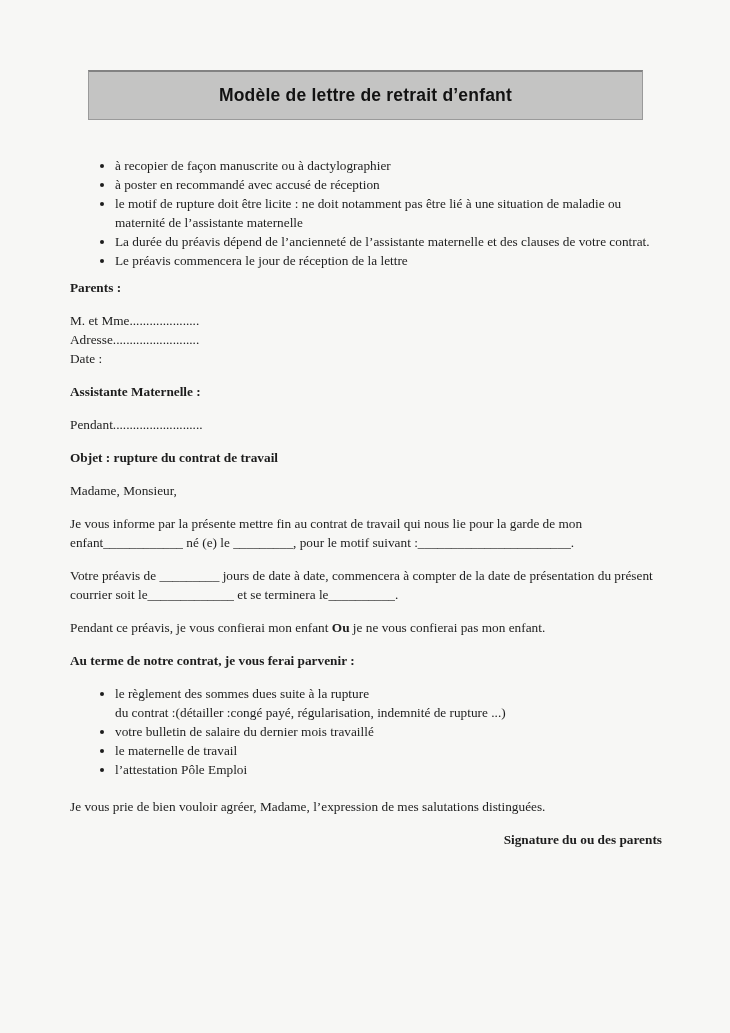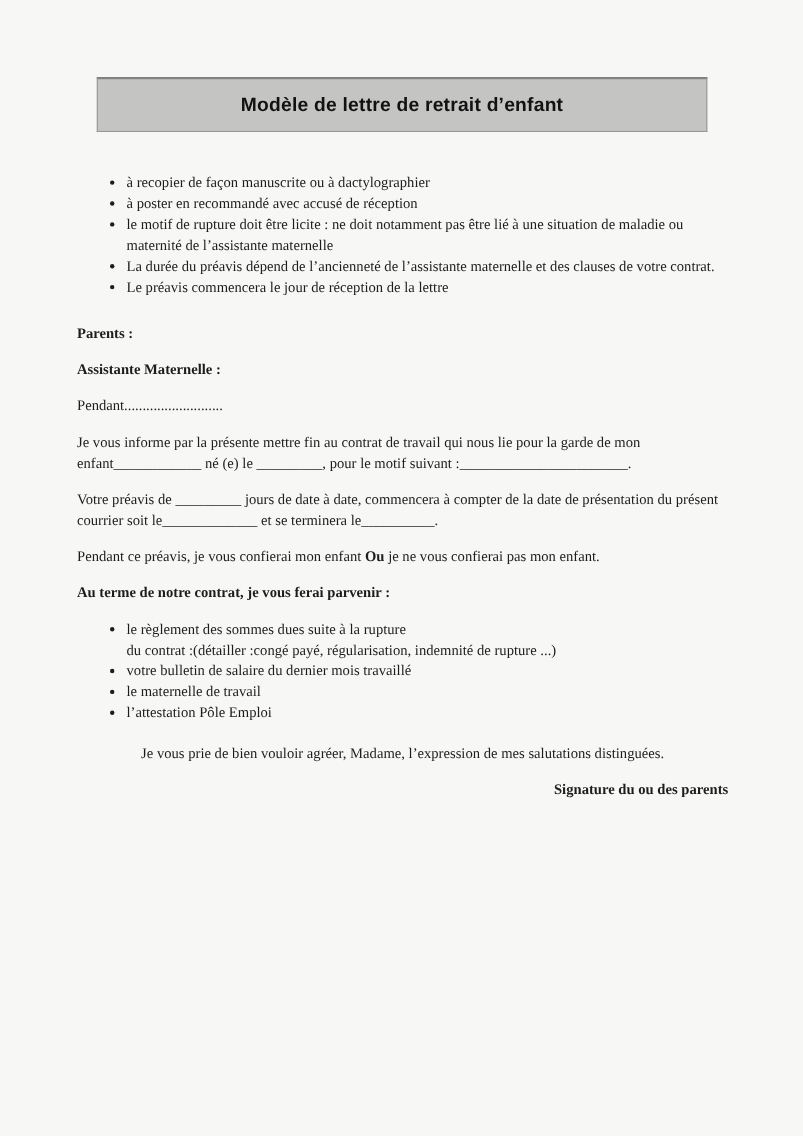"à recopier de façon manuscrite" ul.bullets { margin-bottom: 23px -> 8px }
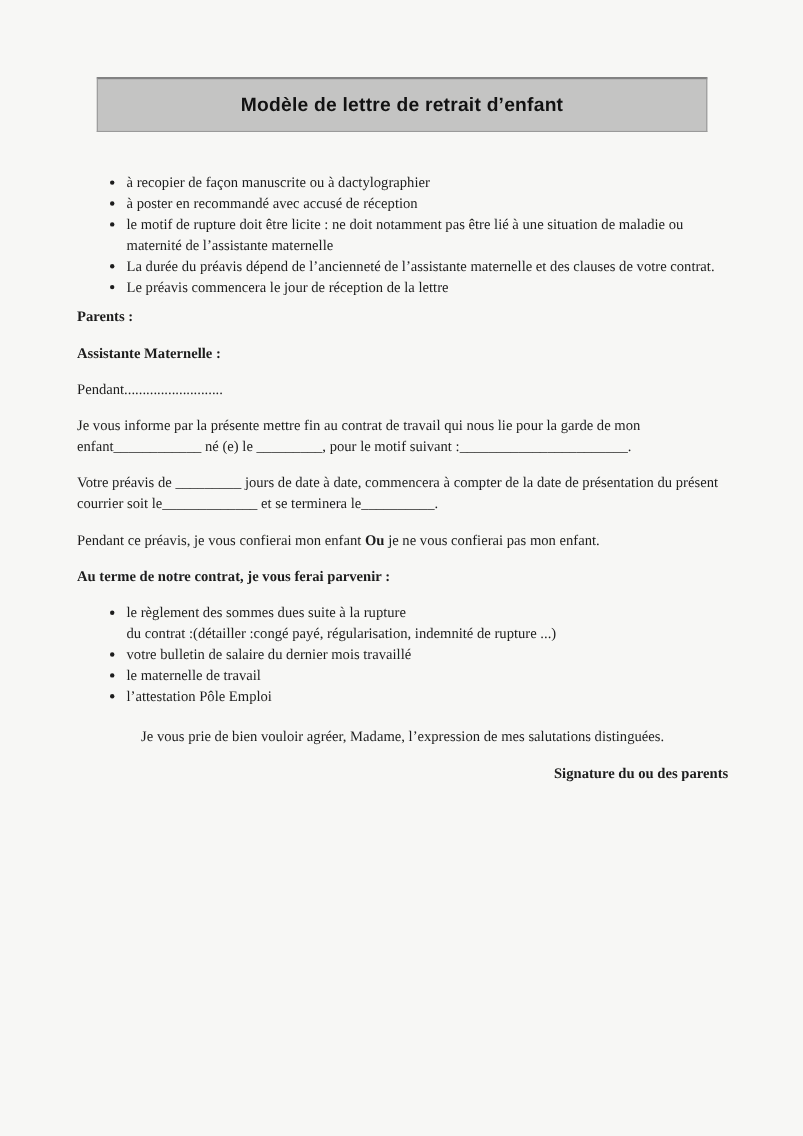"M. et Mme....................." div.block { html: none -> <div> <div>M. et Mme.....................</div> <div>Adresse..........................</div> <div>Date :</div> </div> }
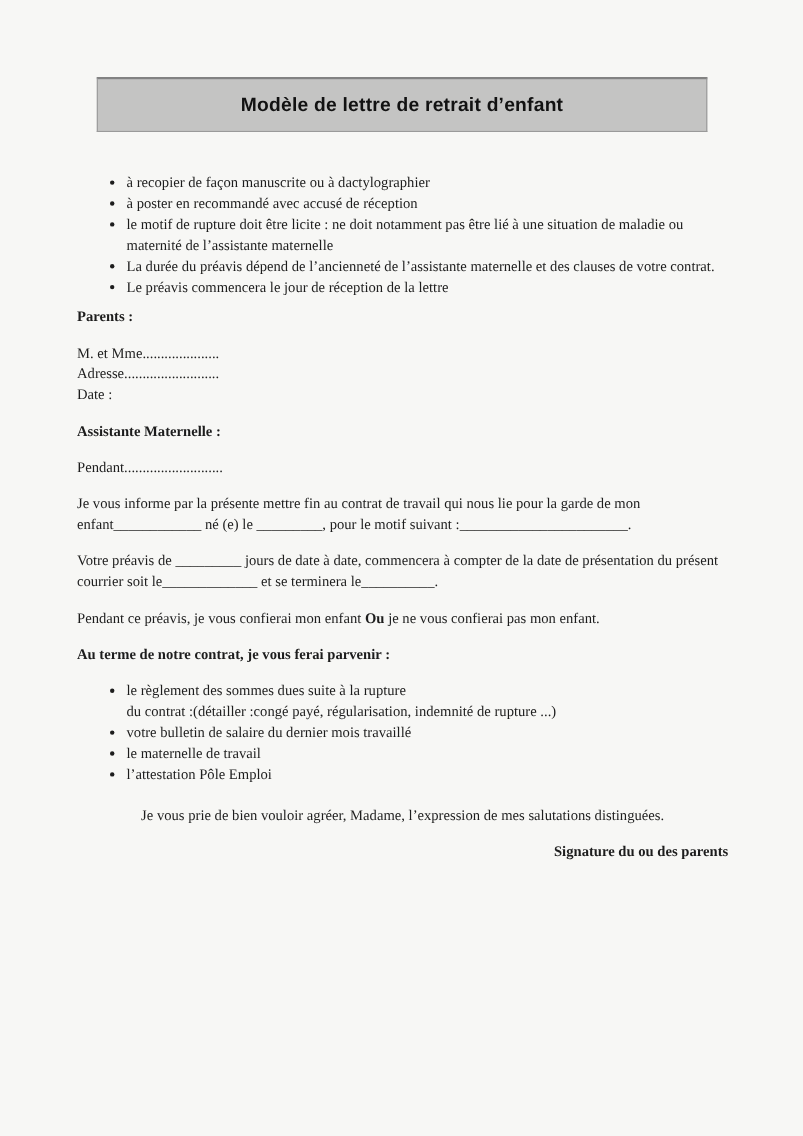"Objet : rupture du contrat" p.h { html: none -> <p>Objet : rupture du contrat de travail</p> }
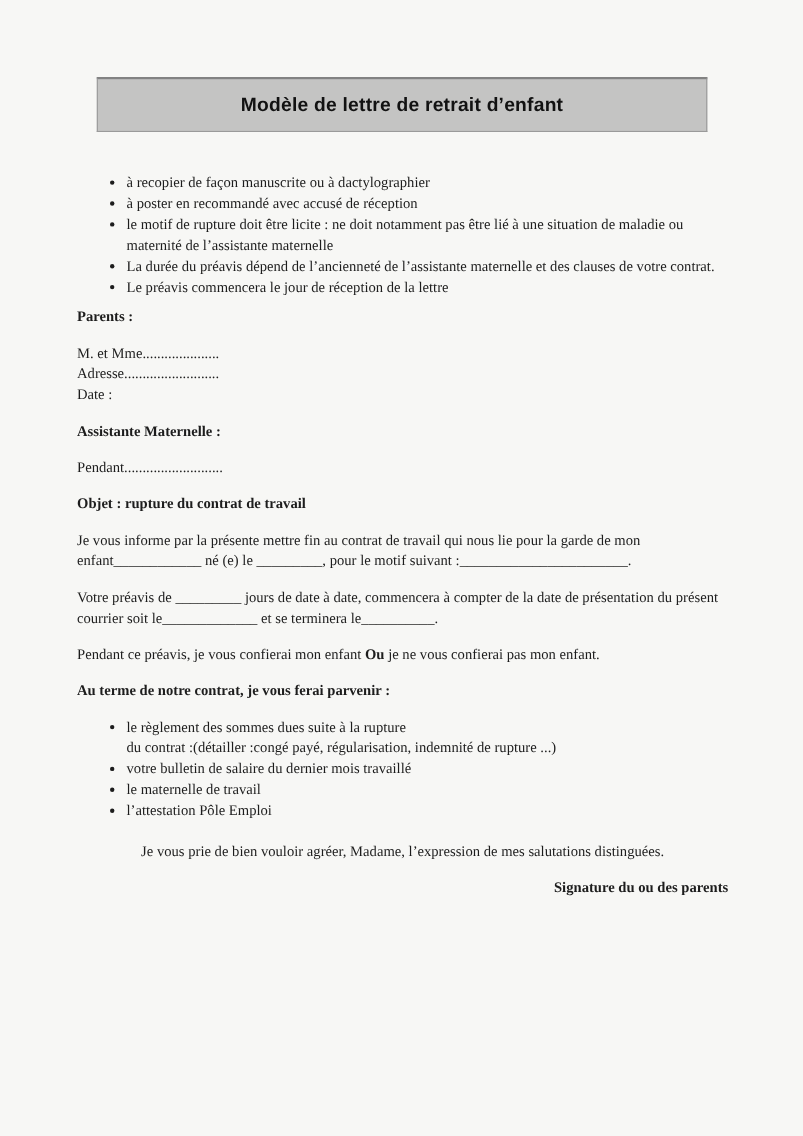"Madame, Monsieur," p { html: none -> <p>Madame, Monsieur,</p> }
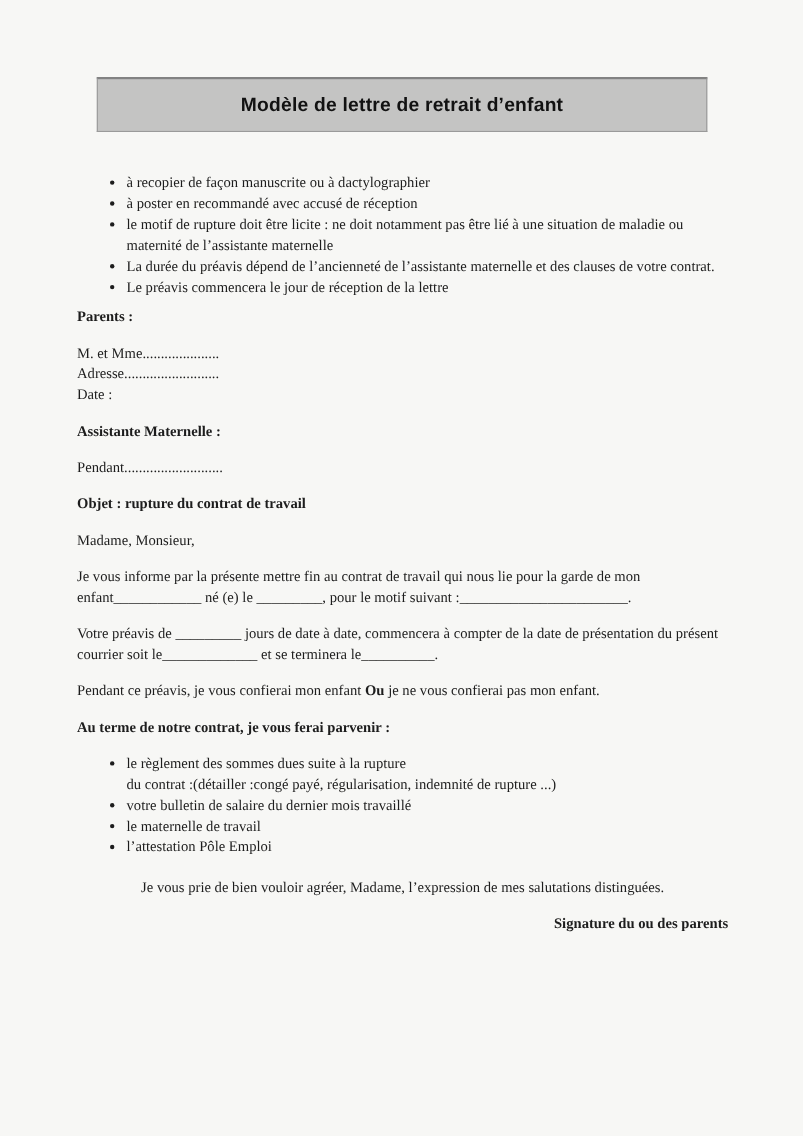"Je vous prie de bien" .closing { text-align: center -> none }
